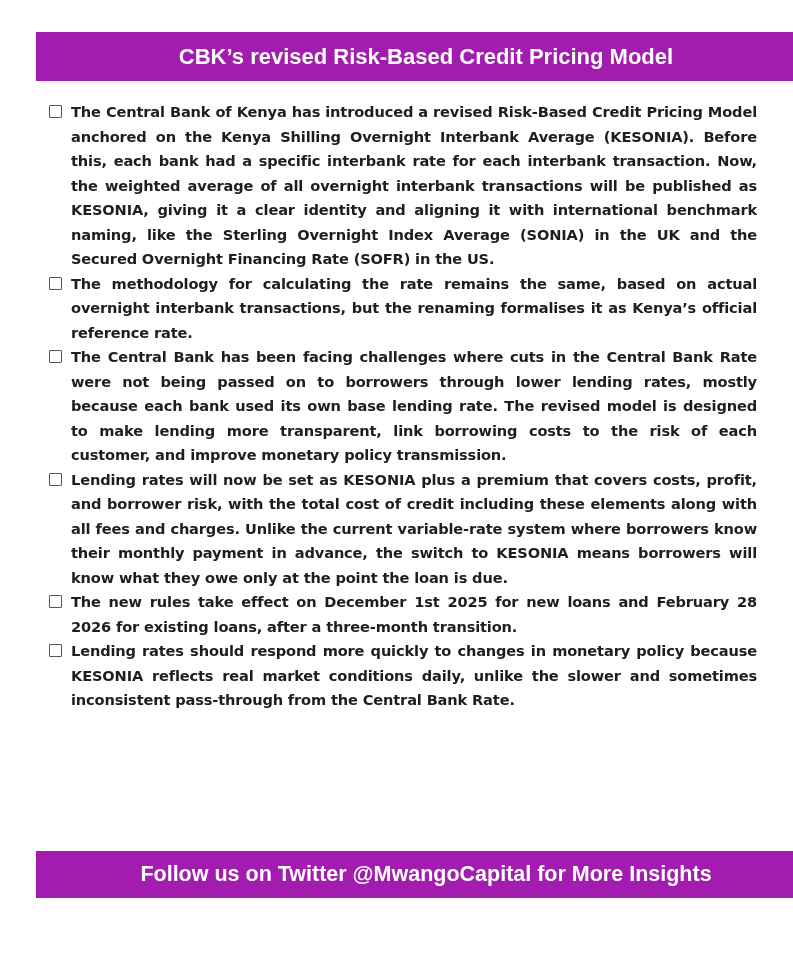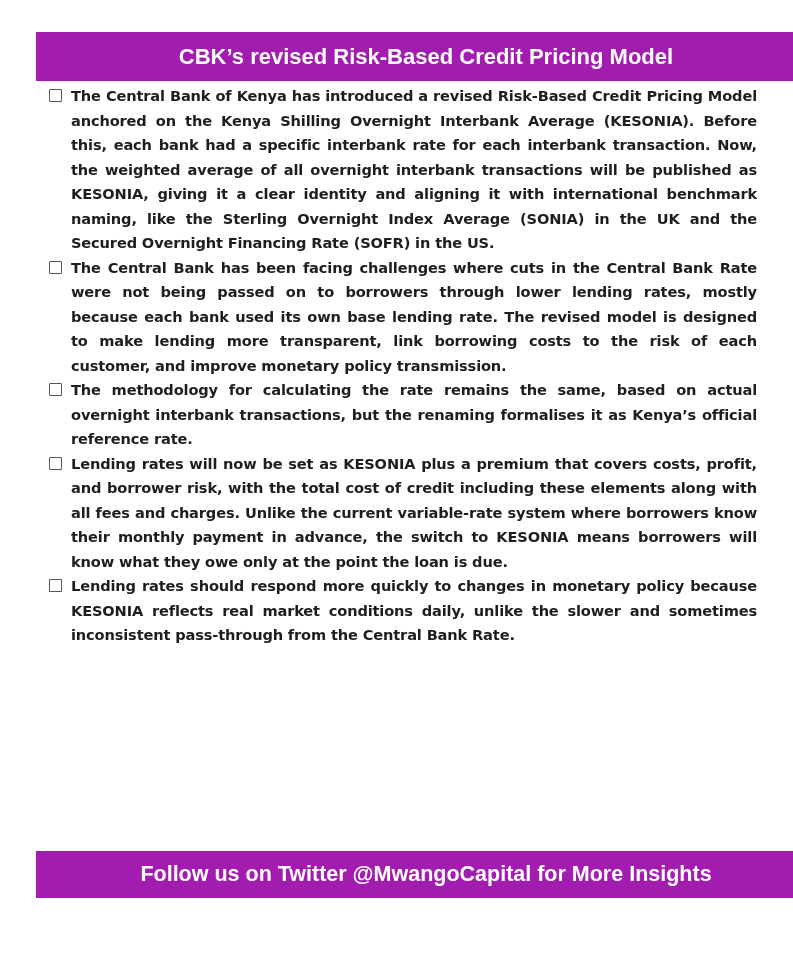"The Central Bank of Kenya" .content { top: 84px -> 100px }
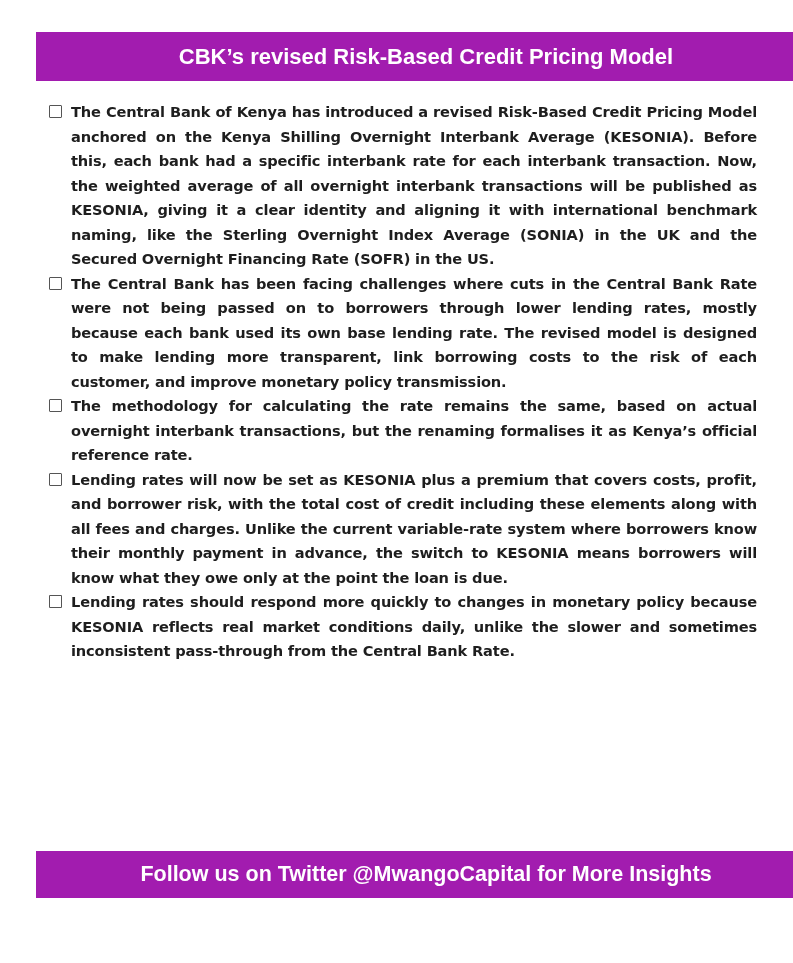"The Central Bank has been" div.item { order: before "The methodology for calculating the" -> after "The methodology for calculating the" }
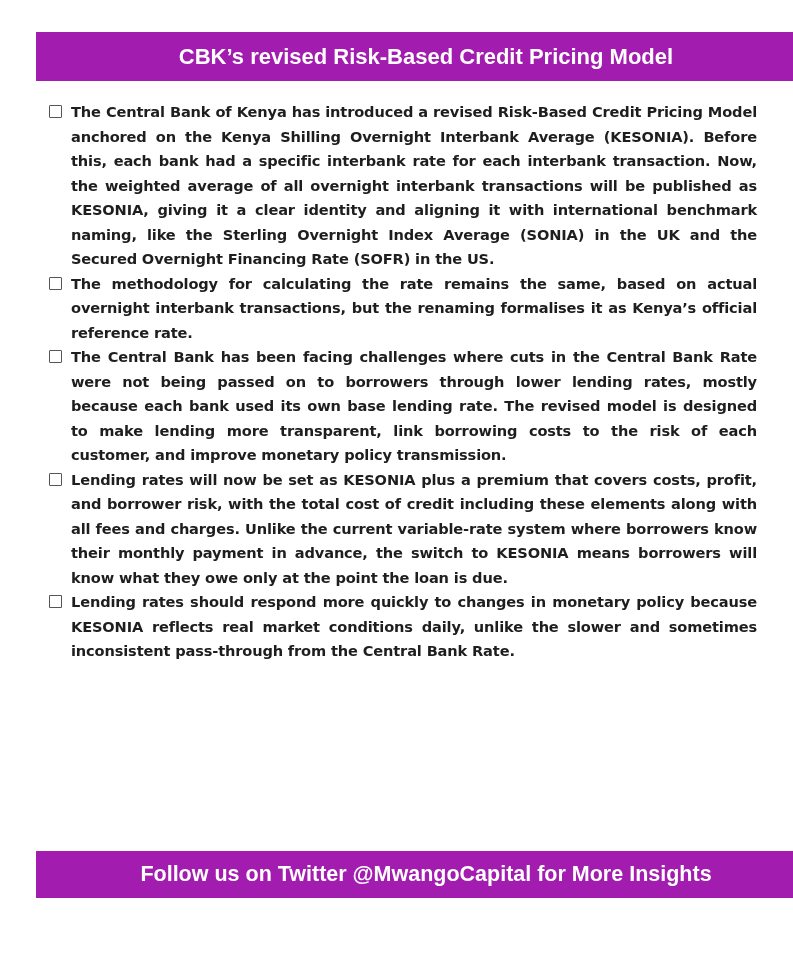"The new rules take effect" span { html: none -> <span>The new rules take effect on December 1st 2025 for new loans and February 28 2026 for existing loans, after a three-month transition.</span> }
